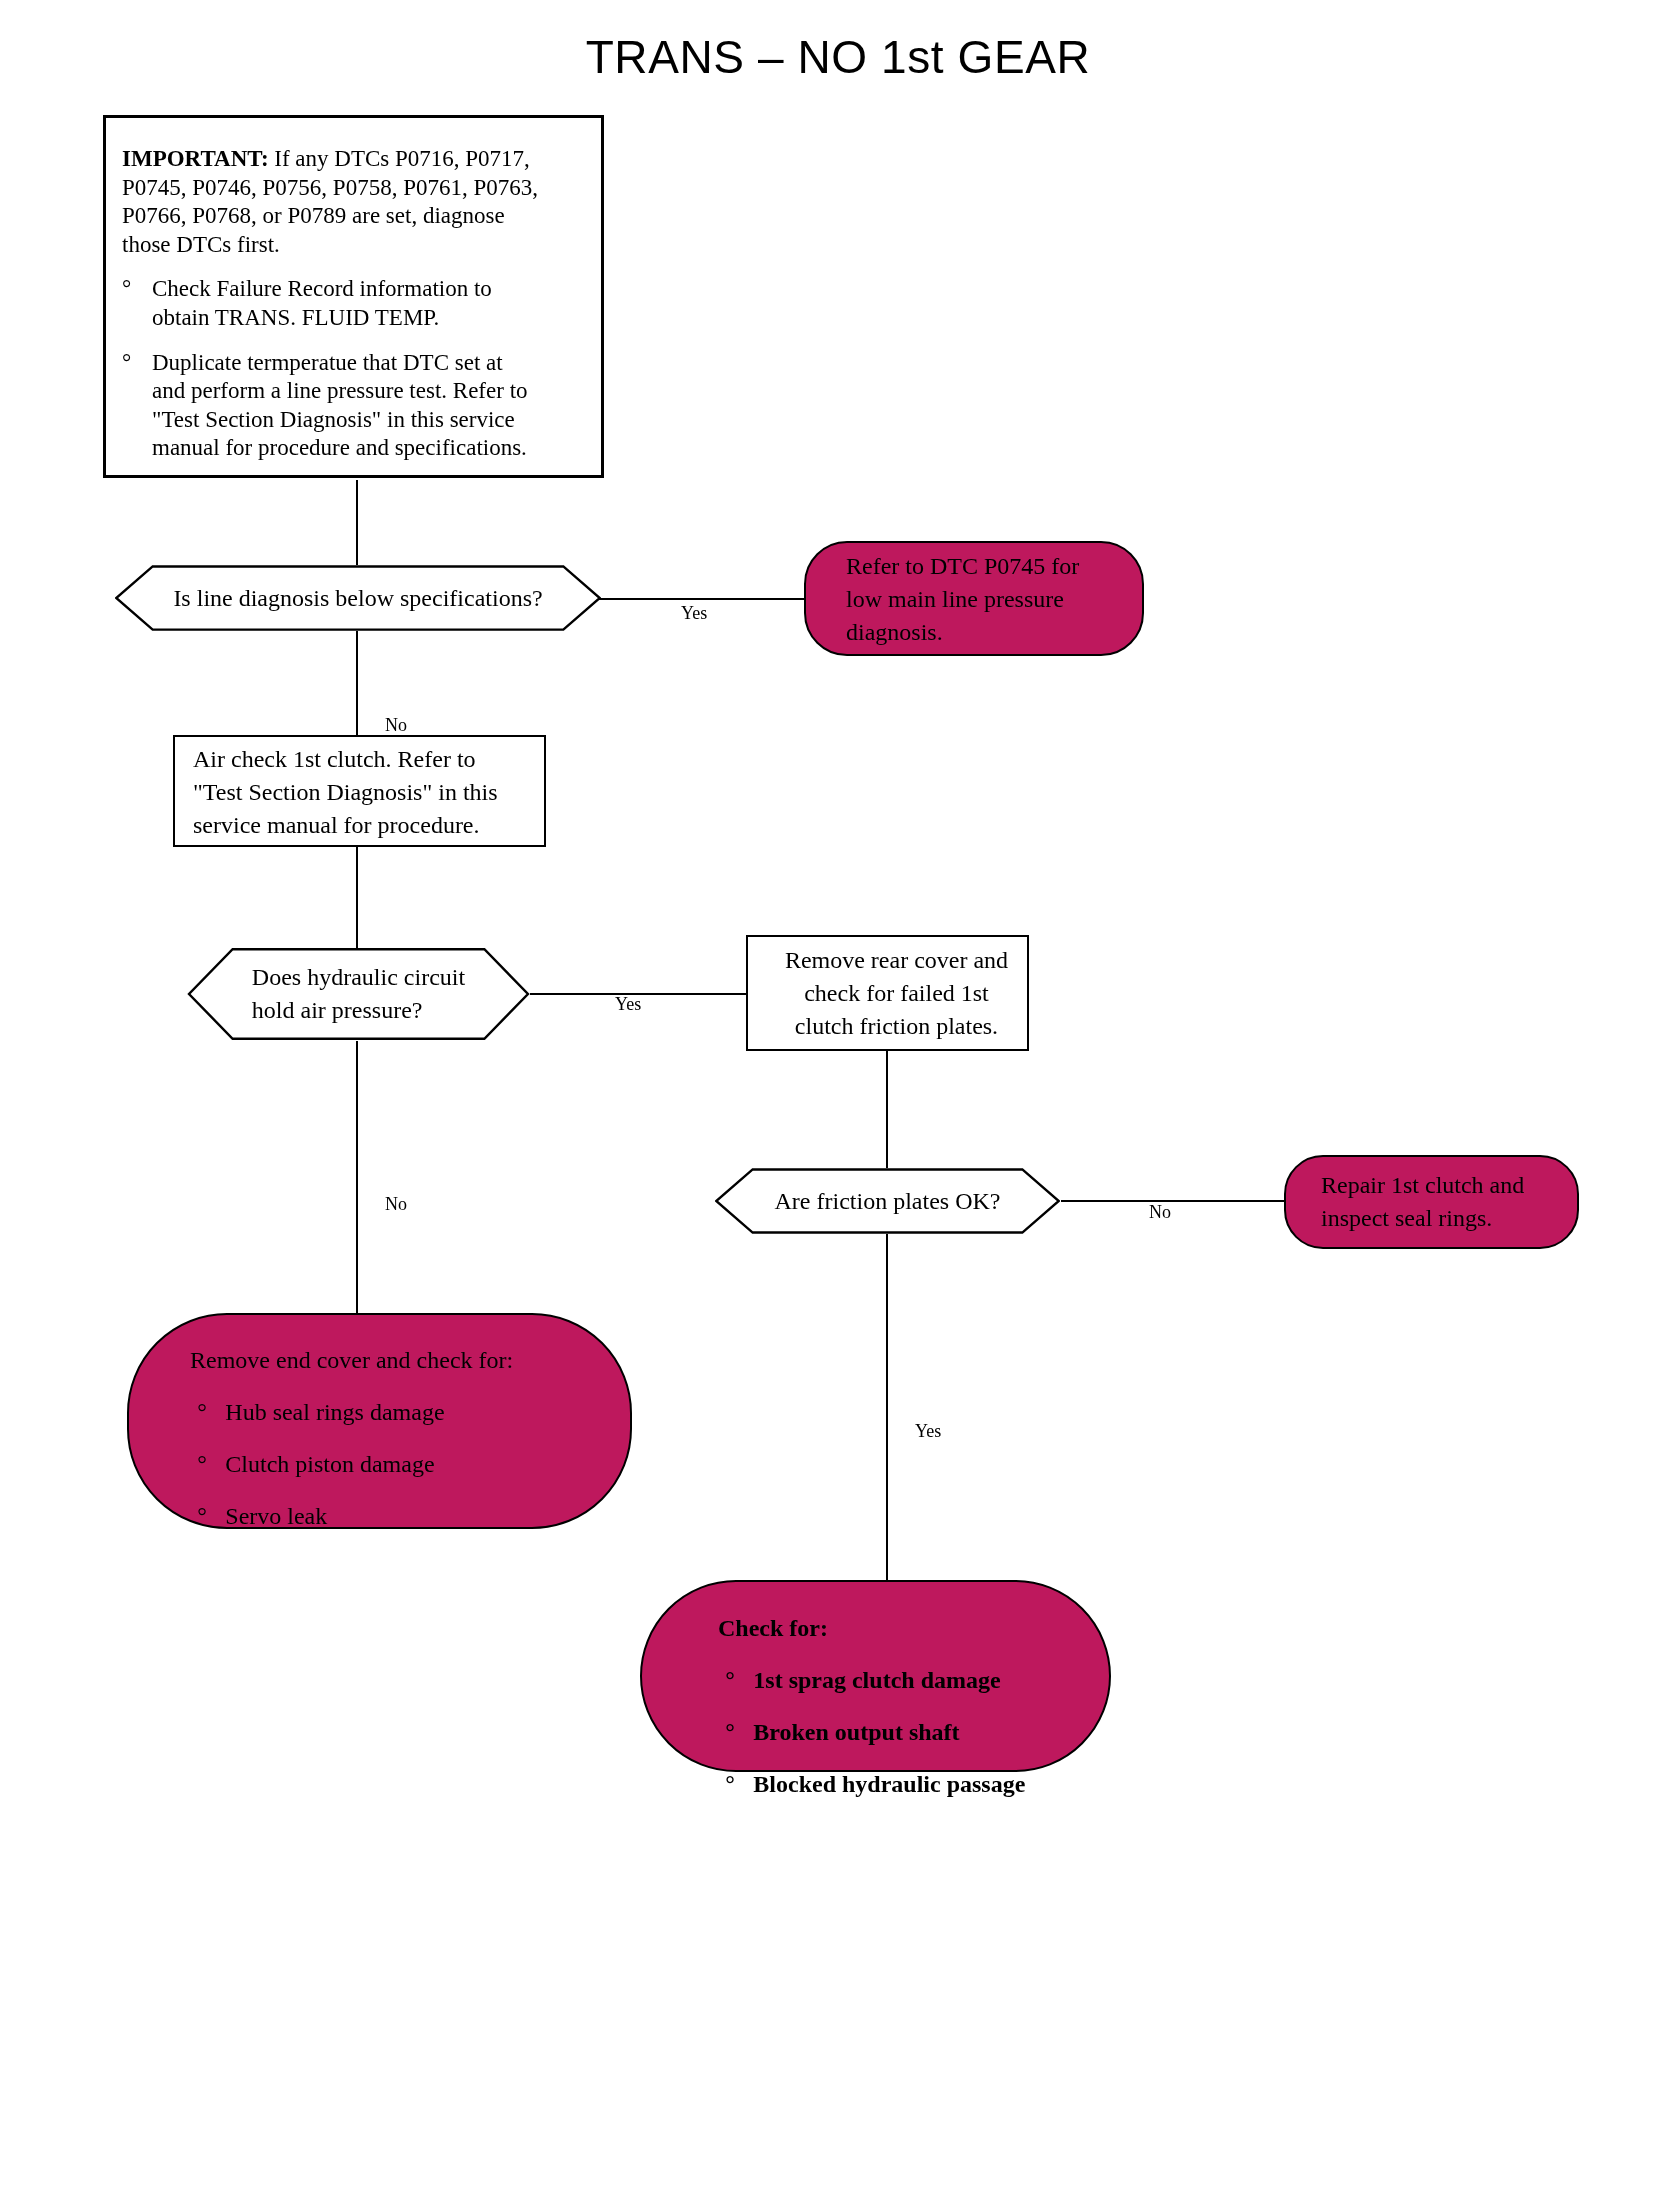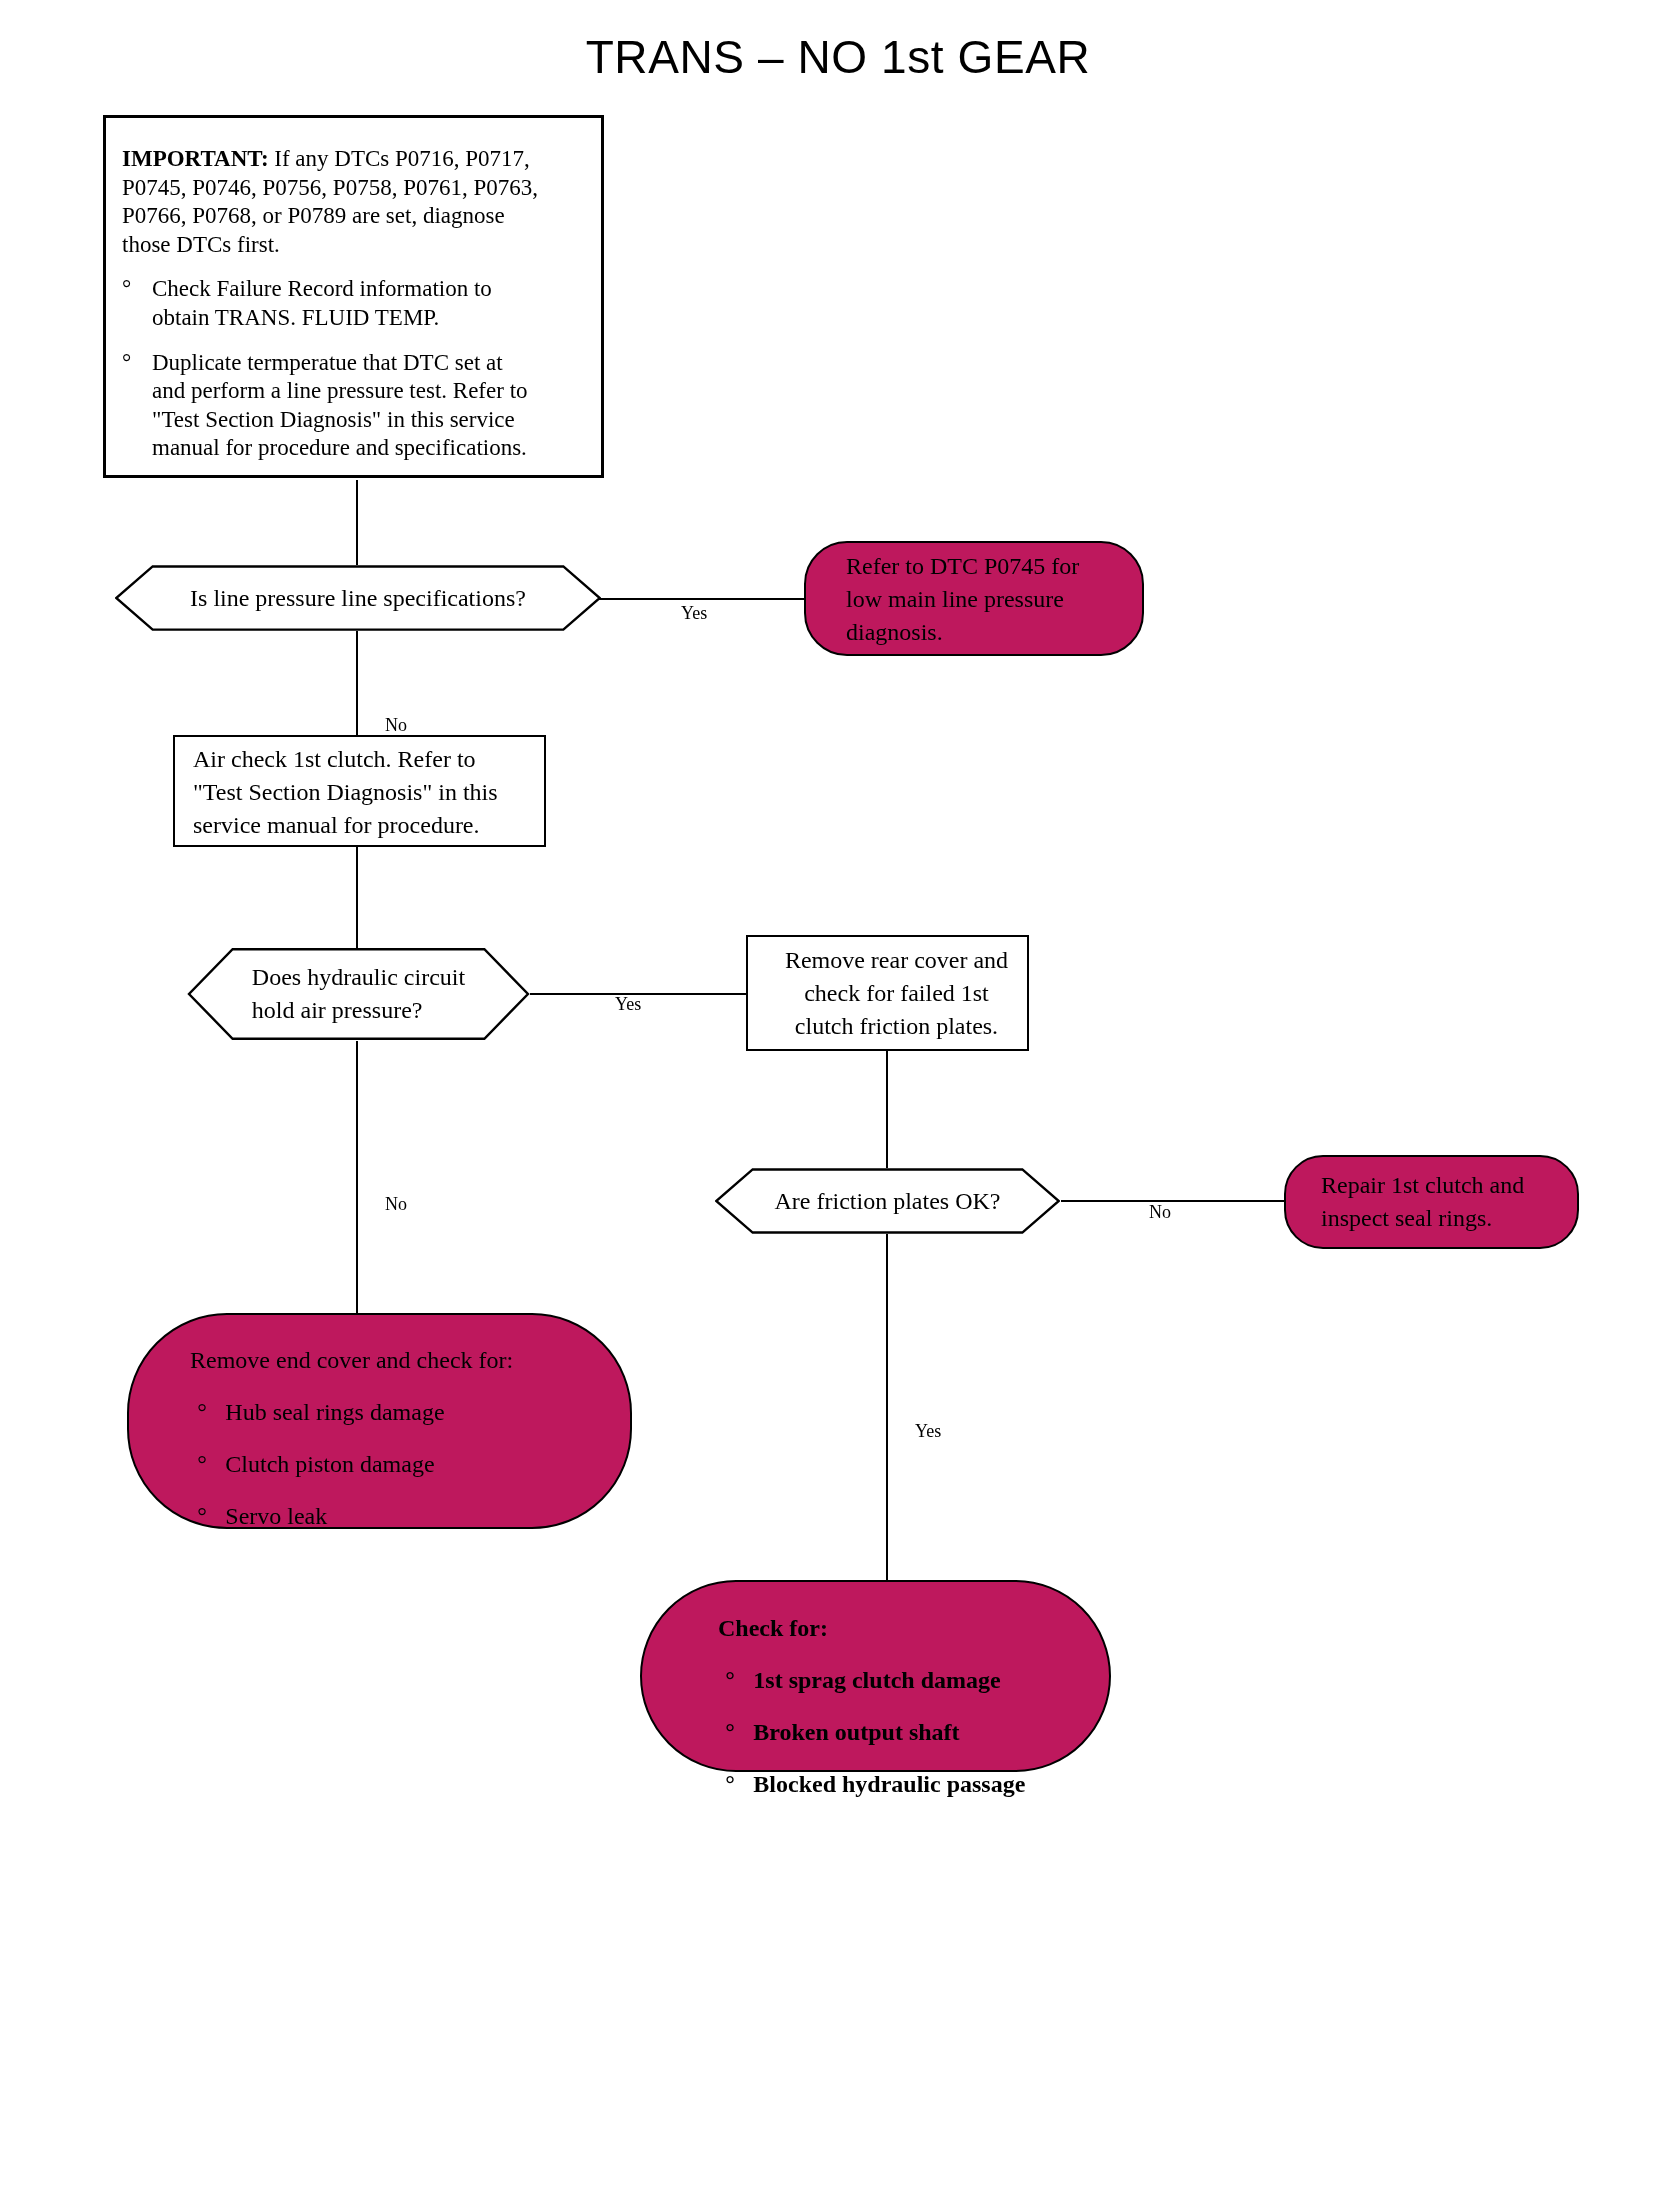"Is line pressure line specifications?" div.hex-label { text: pressure line -> diagnosis below }
